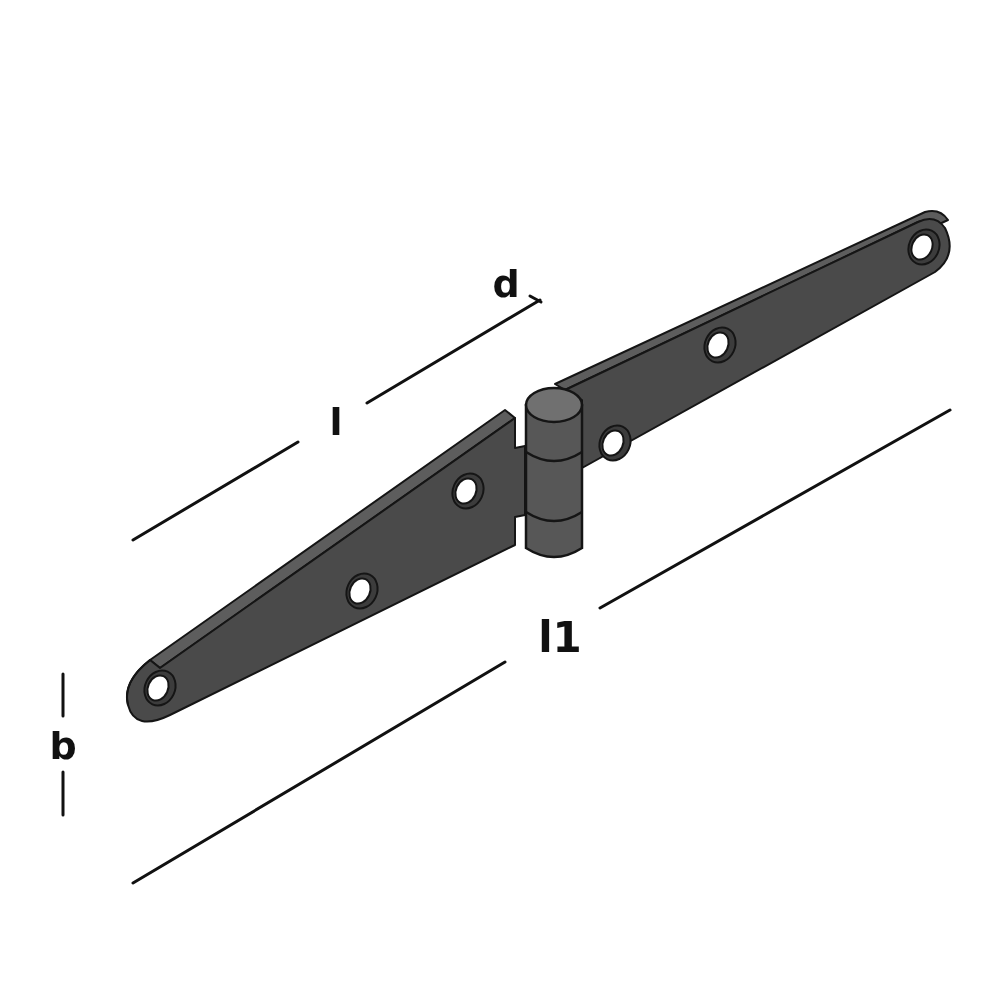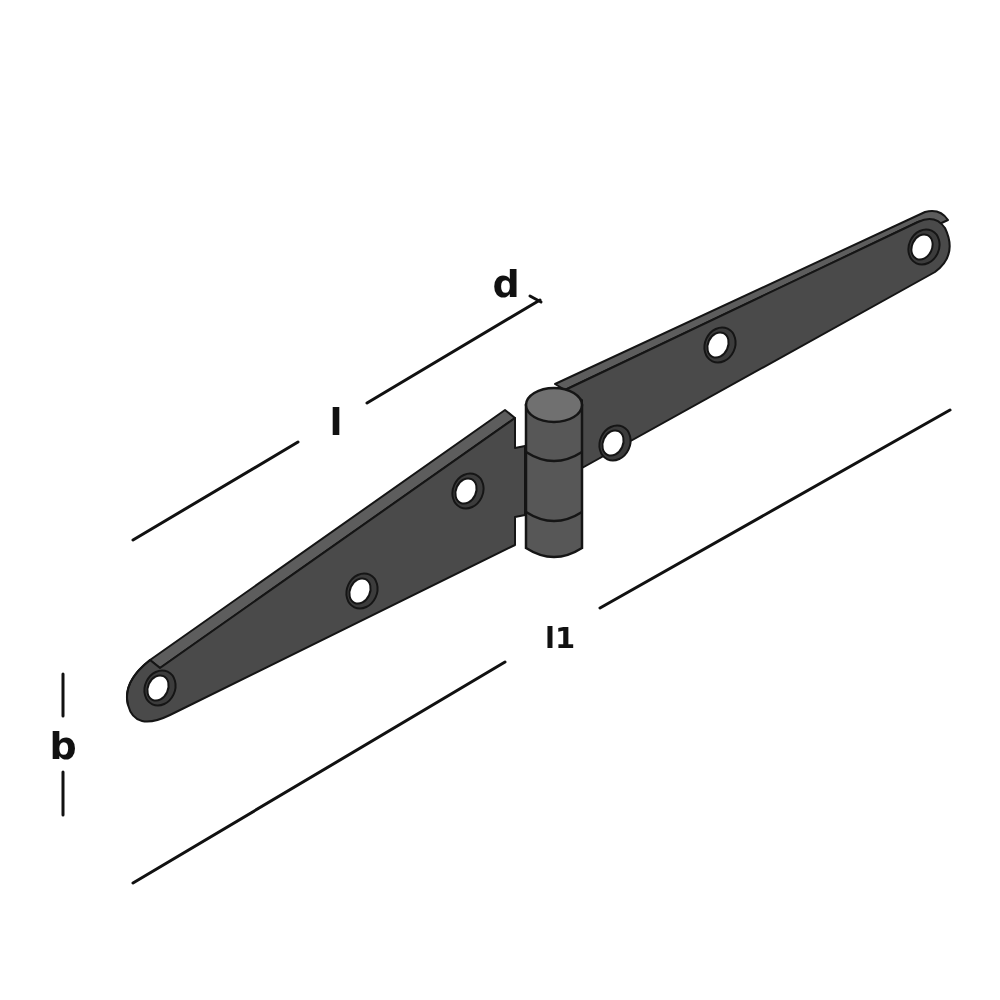"l1" div.dim-label { font-size: 29px -> 42px }
